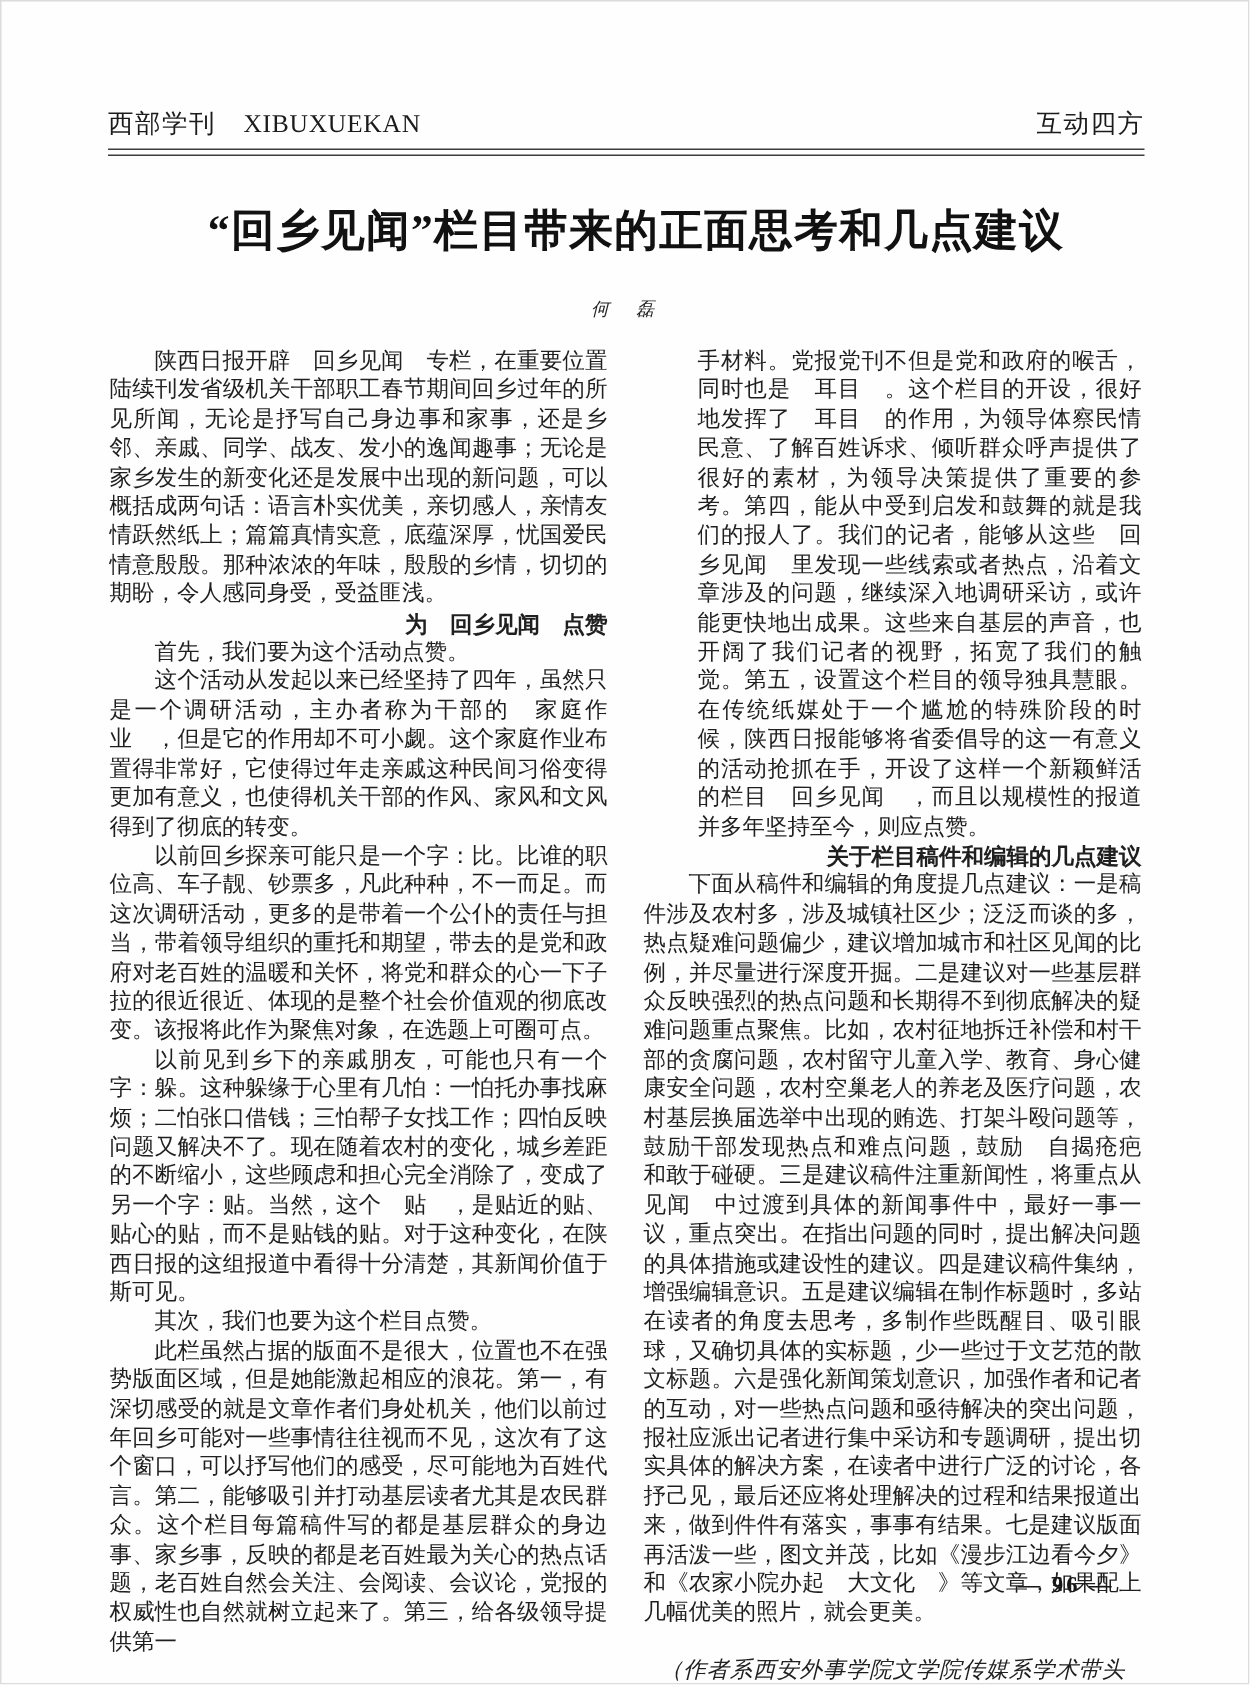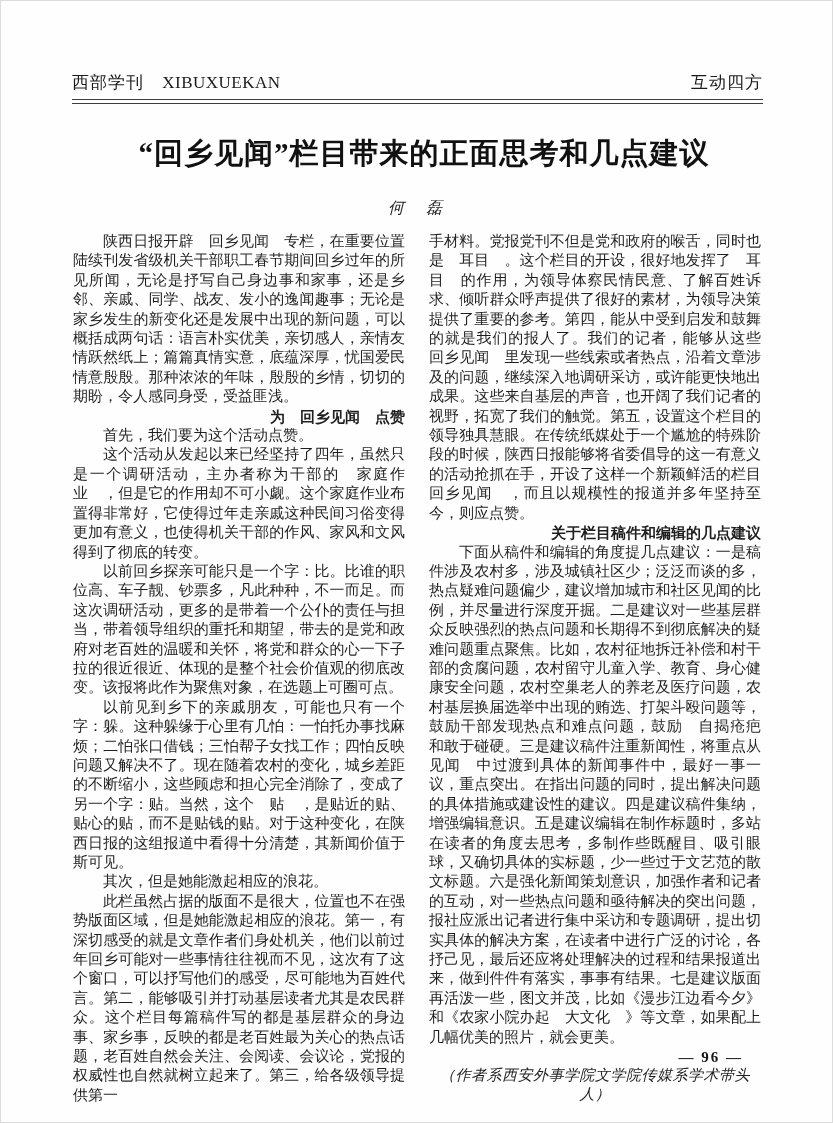"何 磊" .author { font-size: 16px -> 12px }
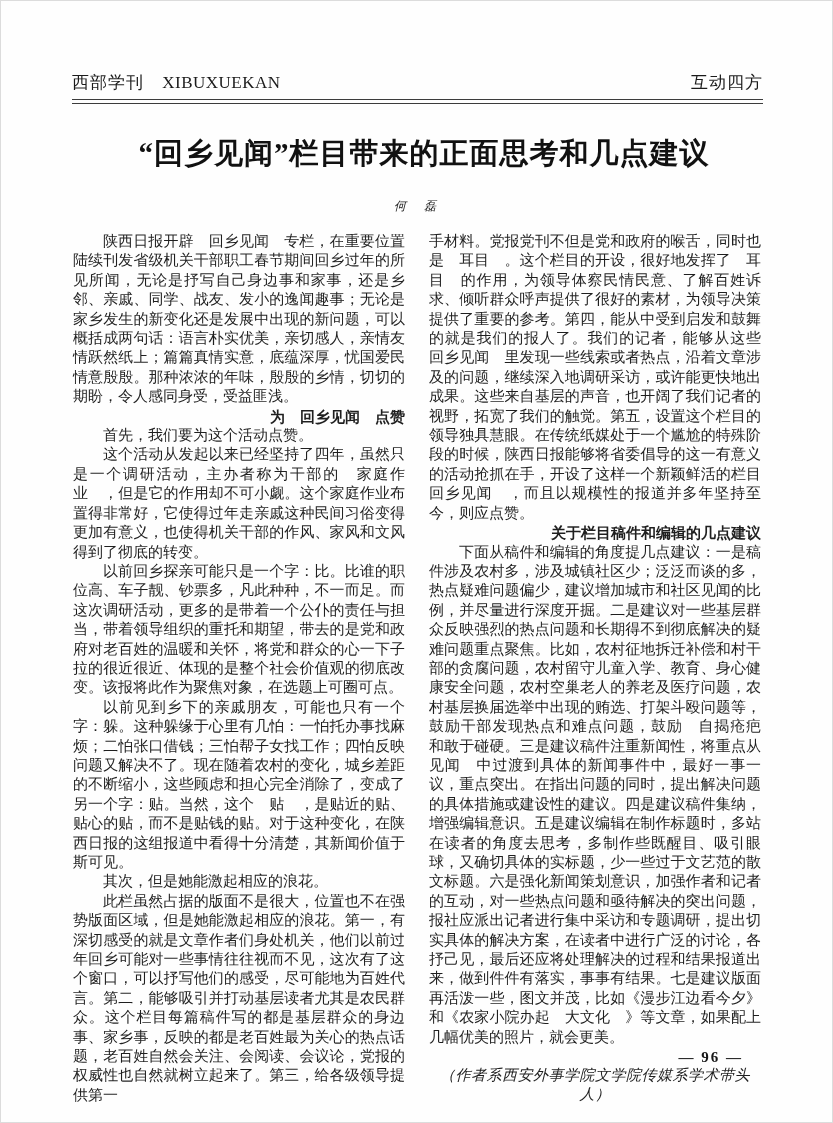"手材料。党报党刊不但是党和政府的喉舌，同时也是 耳目" .paragraph-continued { margin-left: none -> 36px }
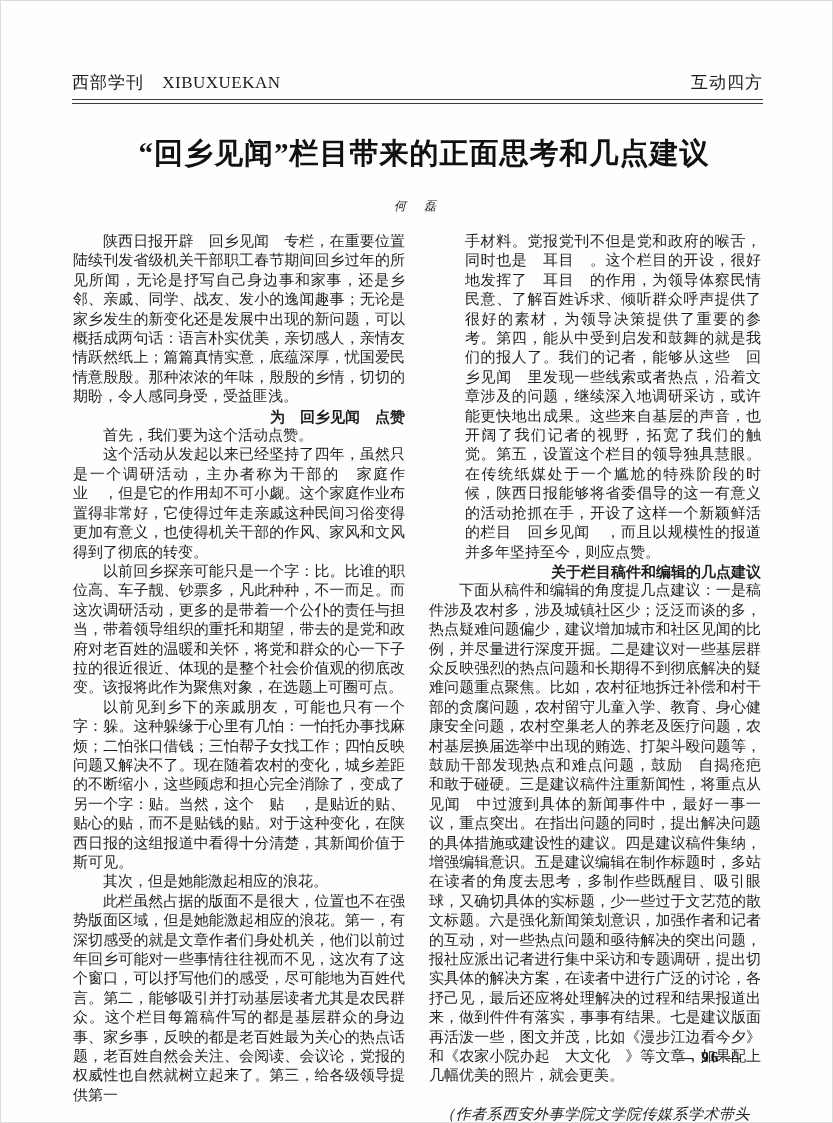"其次，但是她能激起相应的浪花。" div.paragraph { text: 但是她能激起相应的浪花 -> 我们也要为这个栏目点赞 }
